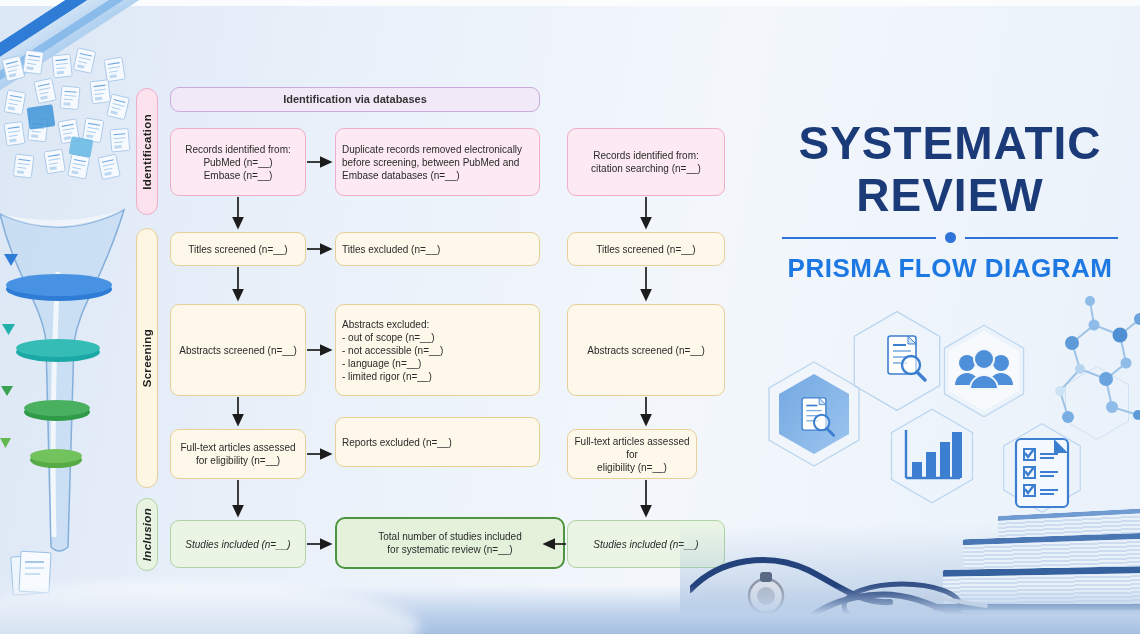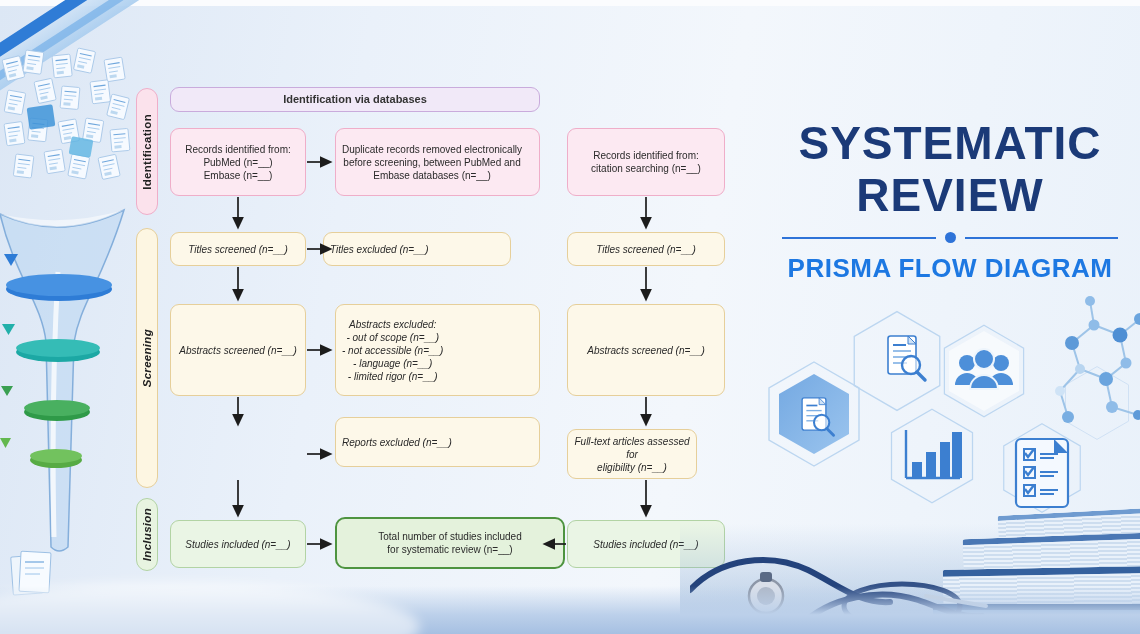"Duplicate records removed electronically" .bx.left { text-align: center -> left }
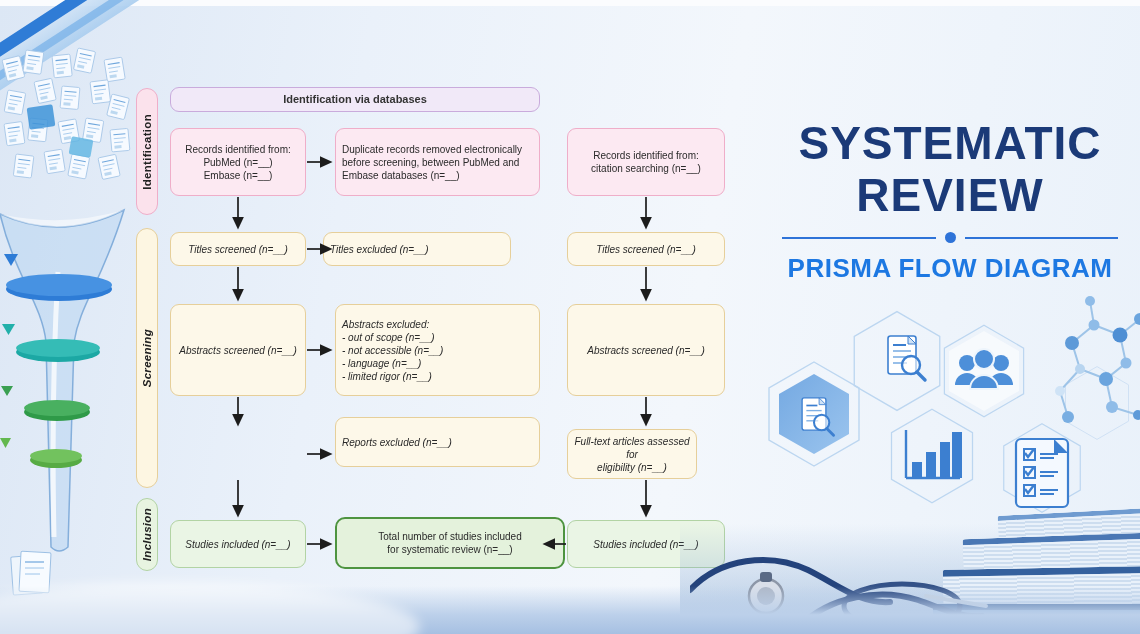"Titles screened (n=__)" .cream { font-style: italic -> none }
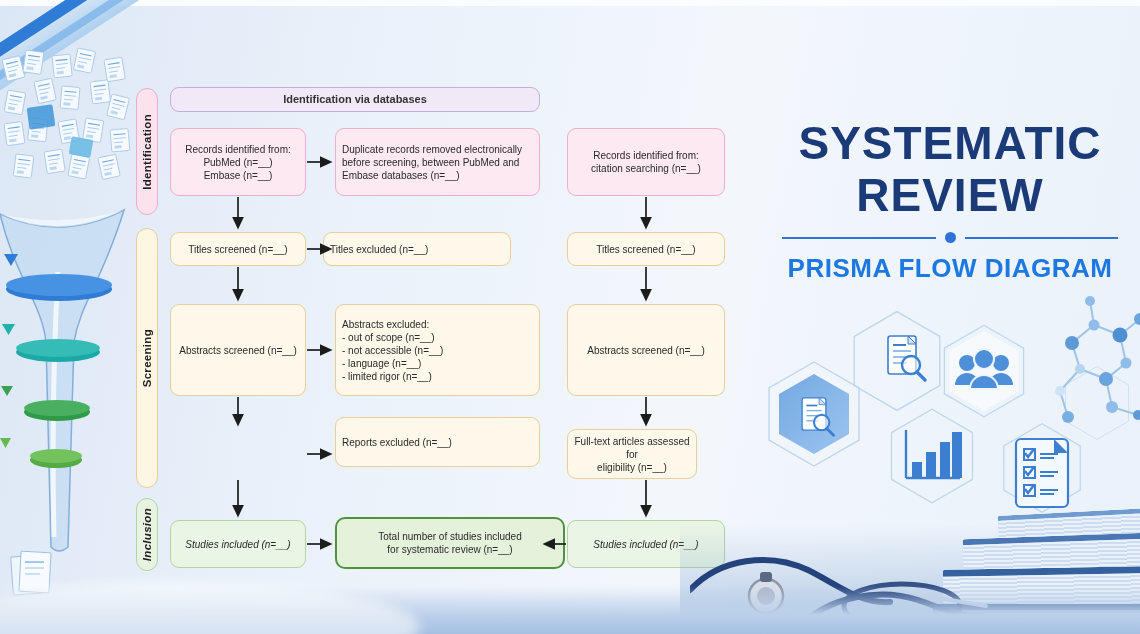"Titles excluded (n=__)" div.bx { left: 188px -> 200px; width: 188px -> 205px }
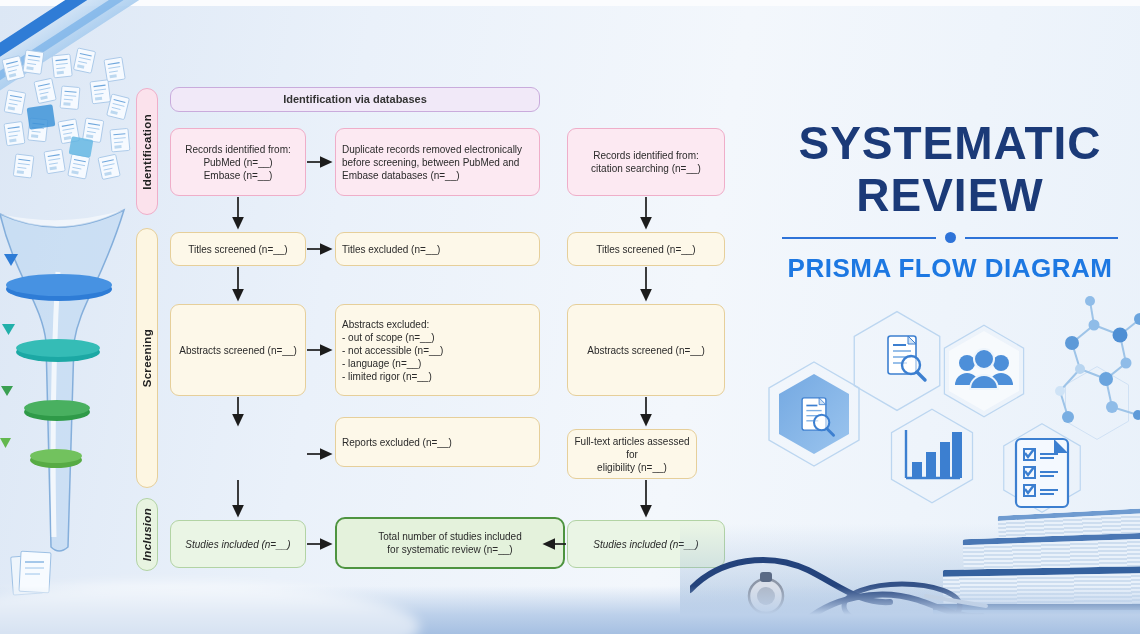"Full-text articles assessed" div.bx { html: none -> <div>Full-text articles assessed for eligibility (n=__)</div> }
